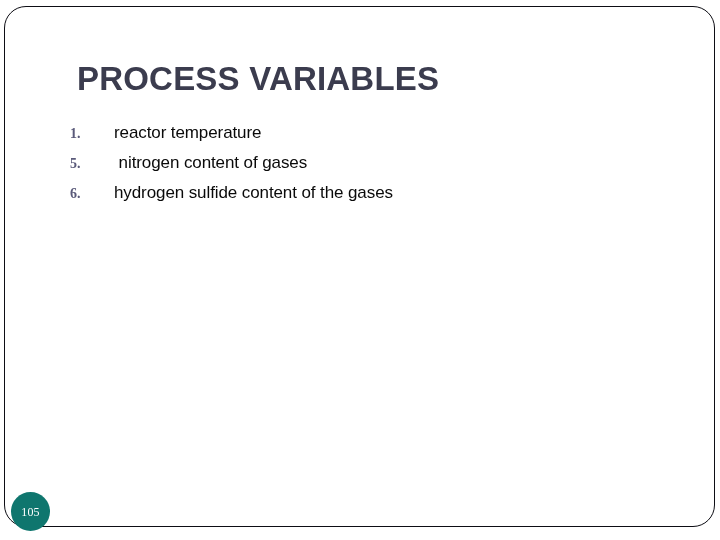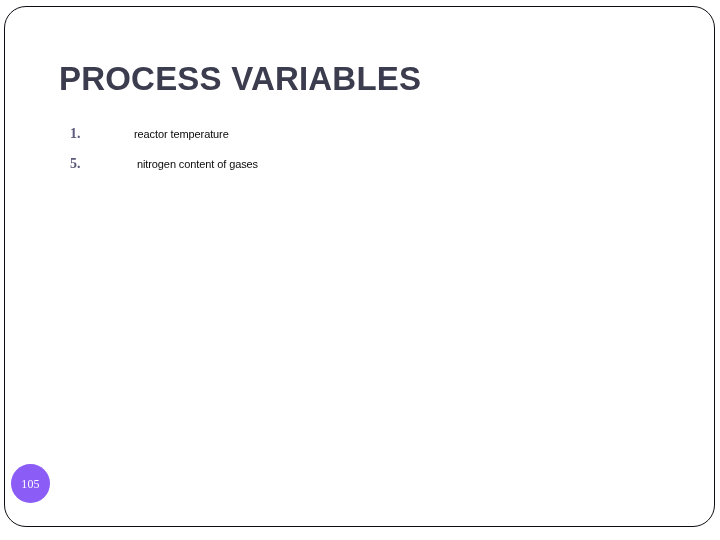"PROCESS VARIABLES" .slide-title { left: 59px -> 77px }
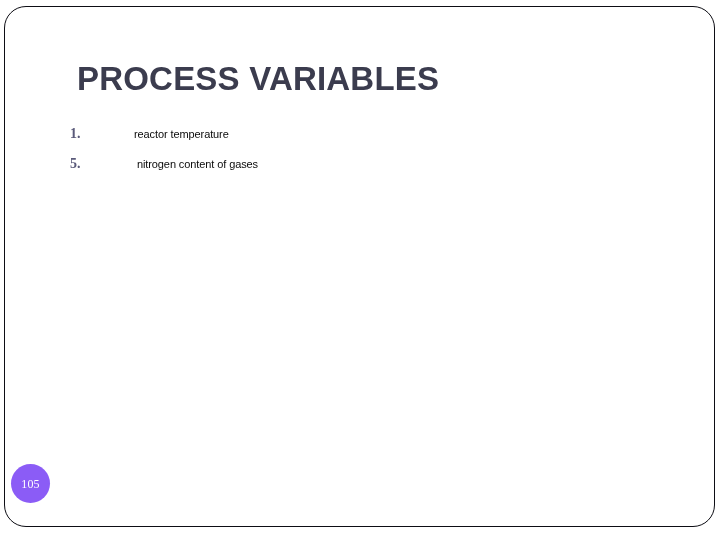"reactor temperature" .item-text { font-size: 11px -> 17px; margin-left: 20px -> none }
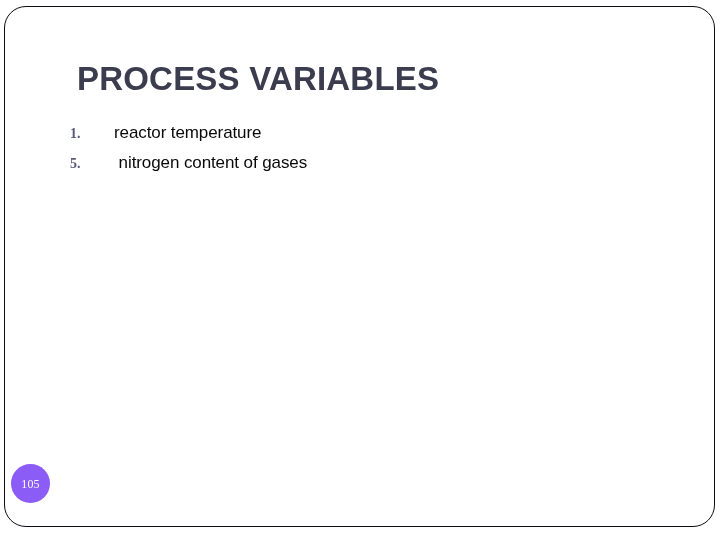"6. hydrogen sulfide content of" li.var-item { html: none -> <li> <span>6.</span><span>hydrogen sulfide content of the gases</span> </li> }
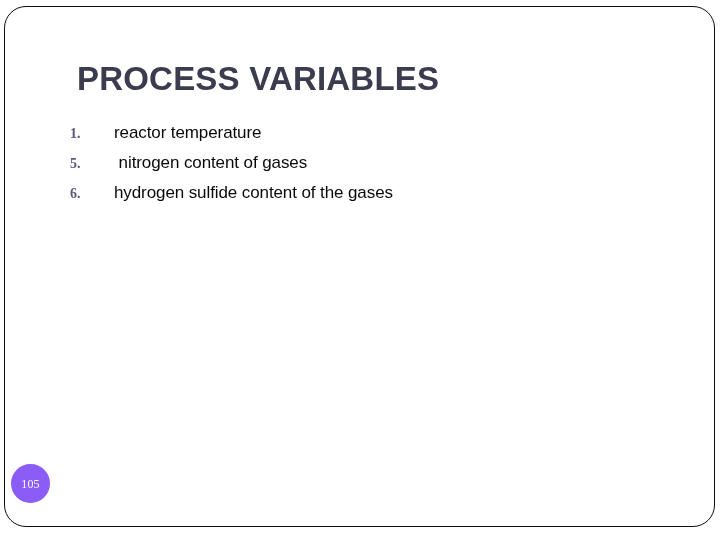"105" .page-badge { background: #8b5cf6 -> #0f766e; top: 464px -> 492px }
